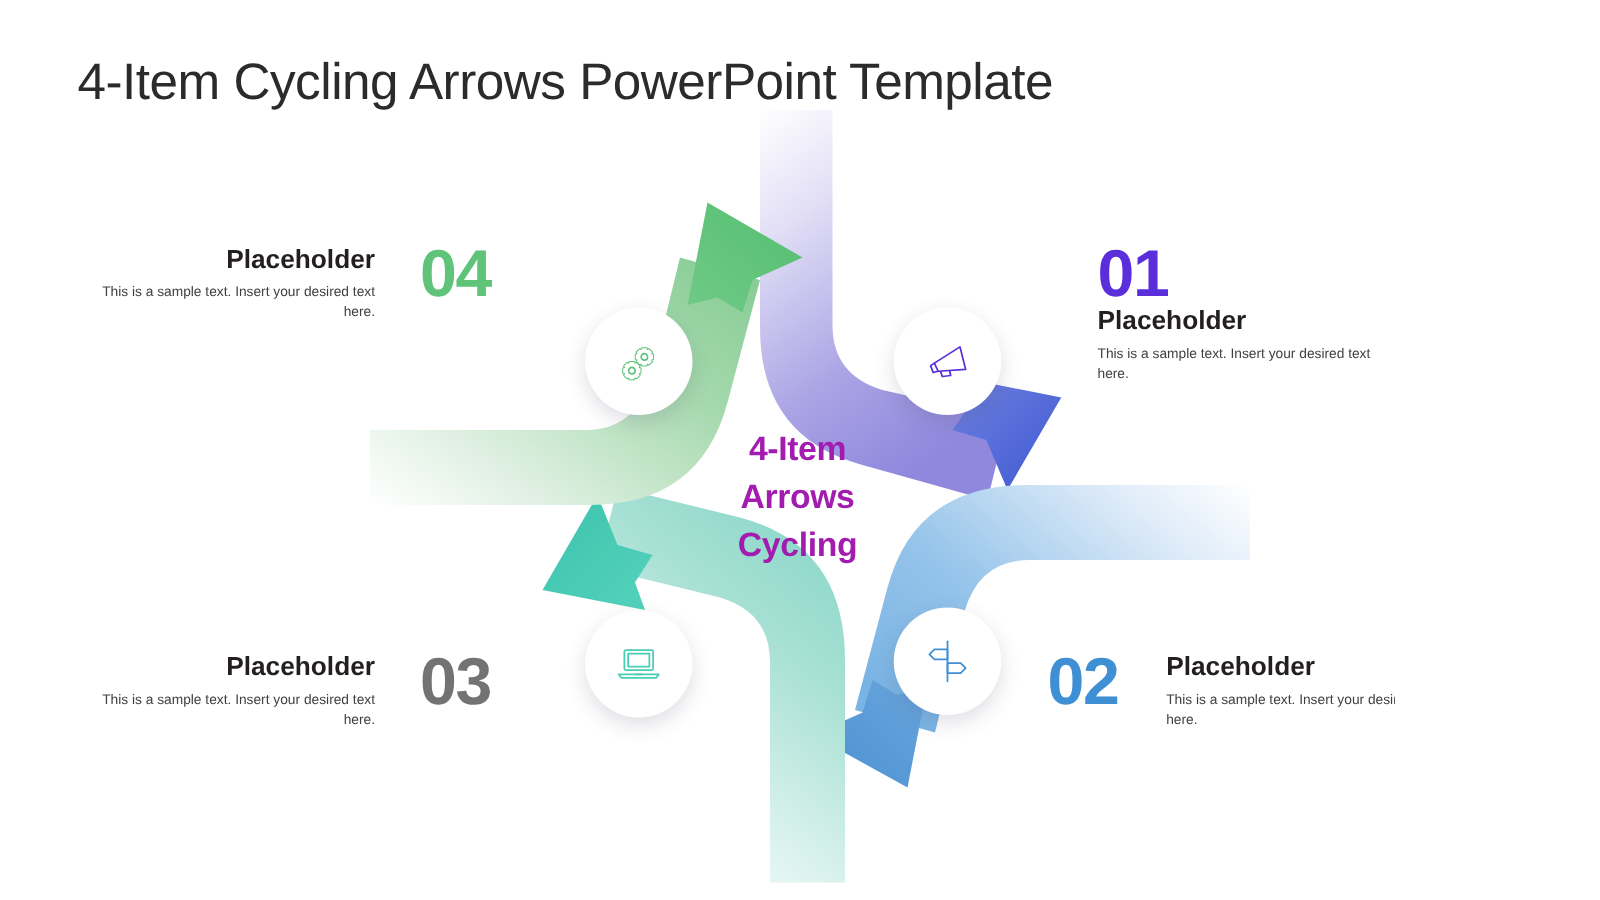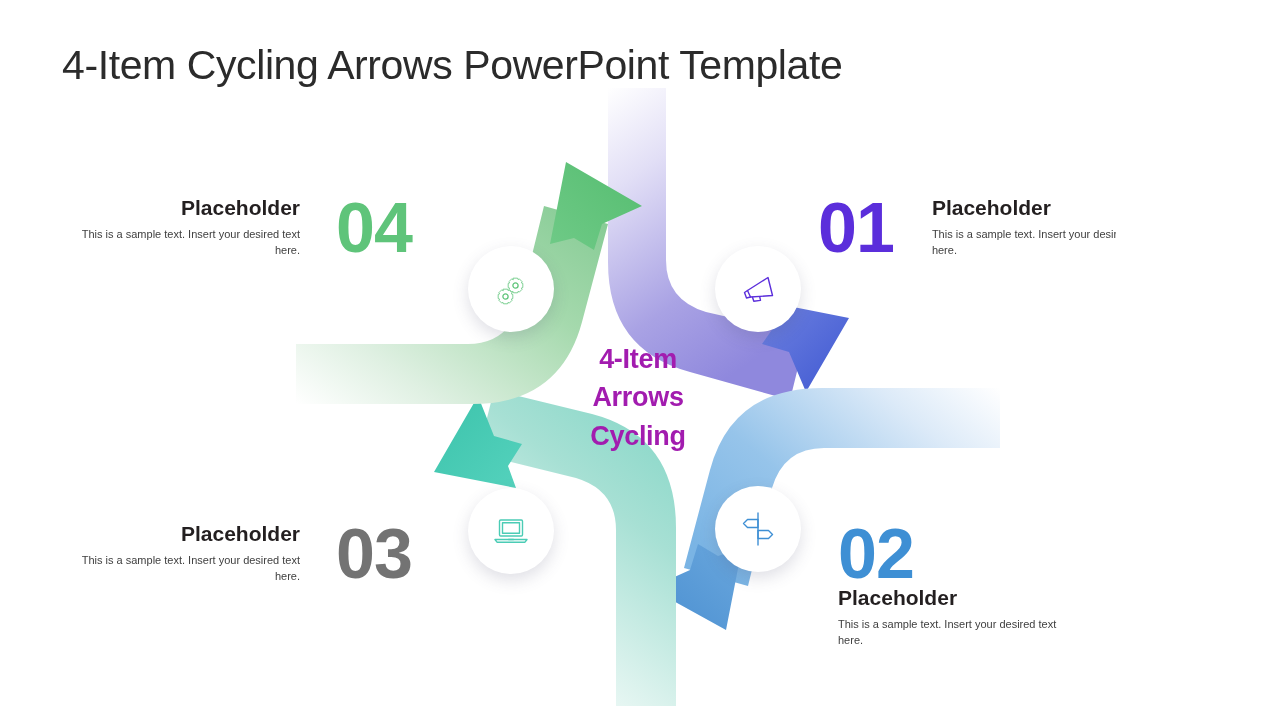"04" .item-num { font-size: 70px -> 53px }
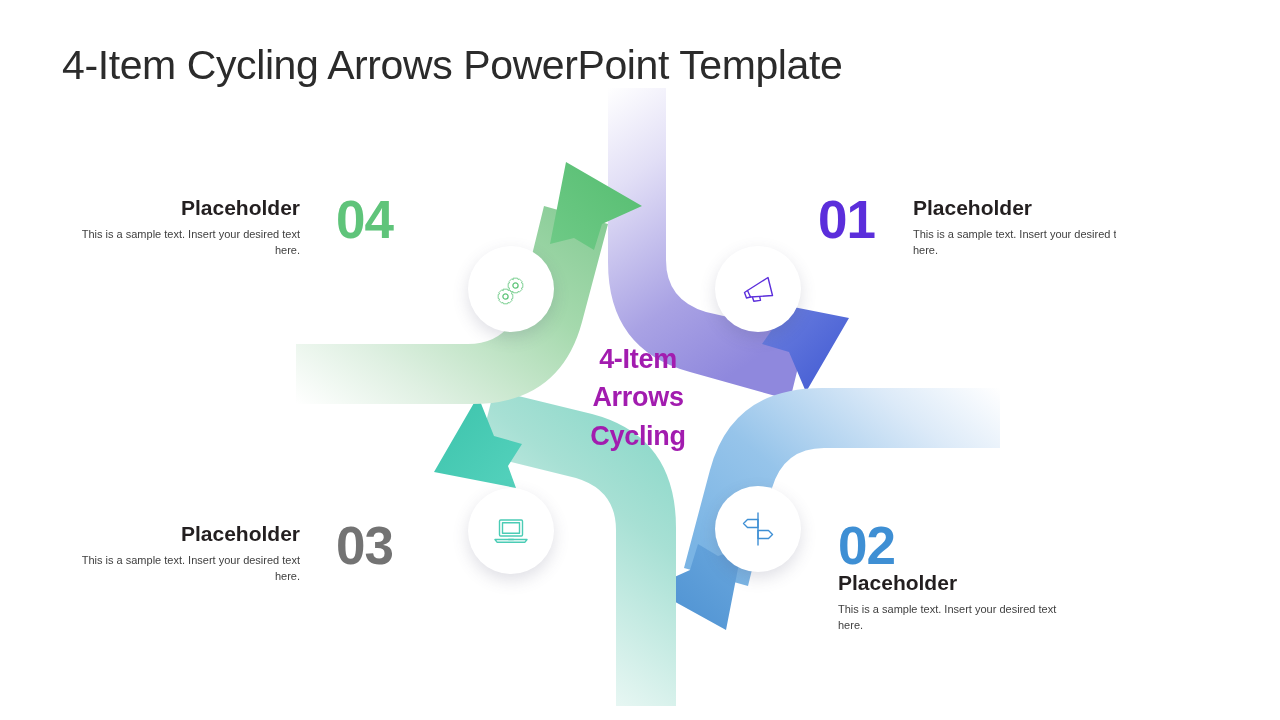"01" #item-01 { flex-direction: none -> column; left: 818px -> 878px }
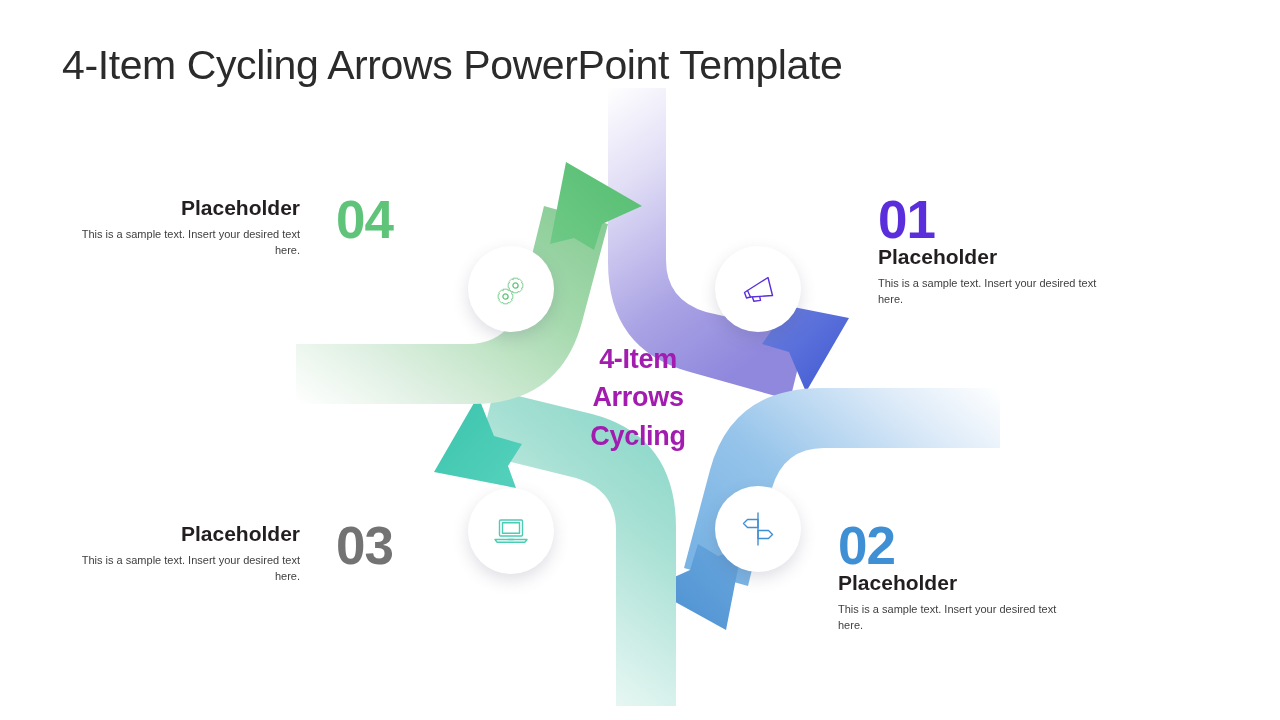"02" #item-02 { flex-direction: column -> none }
